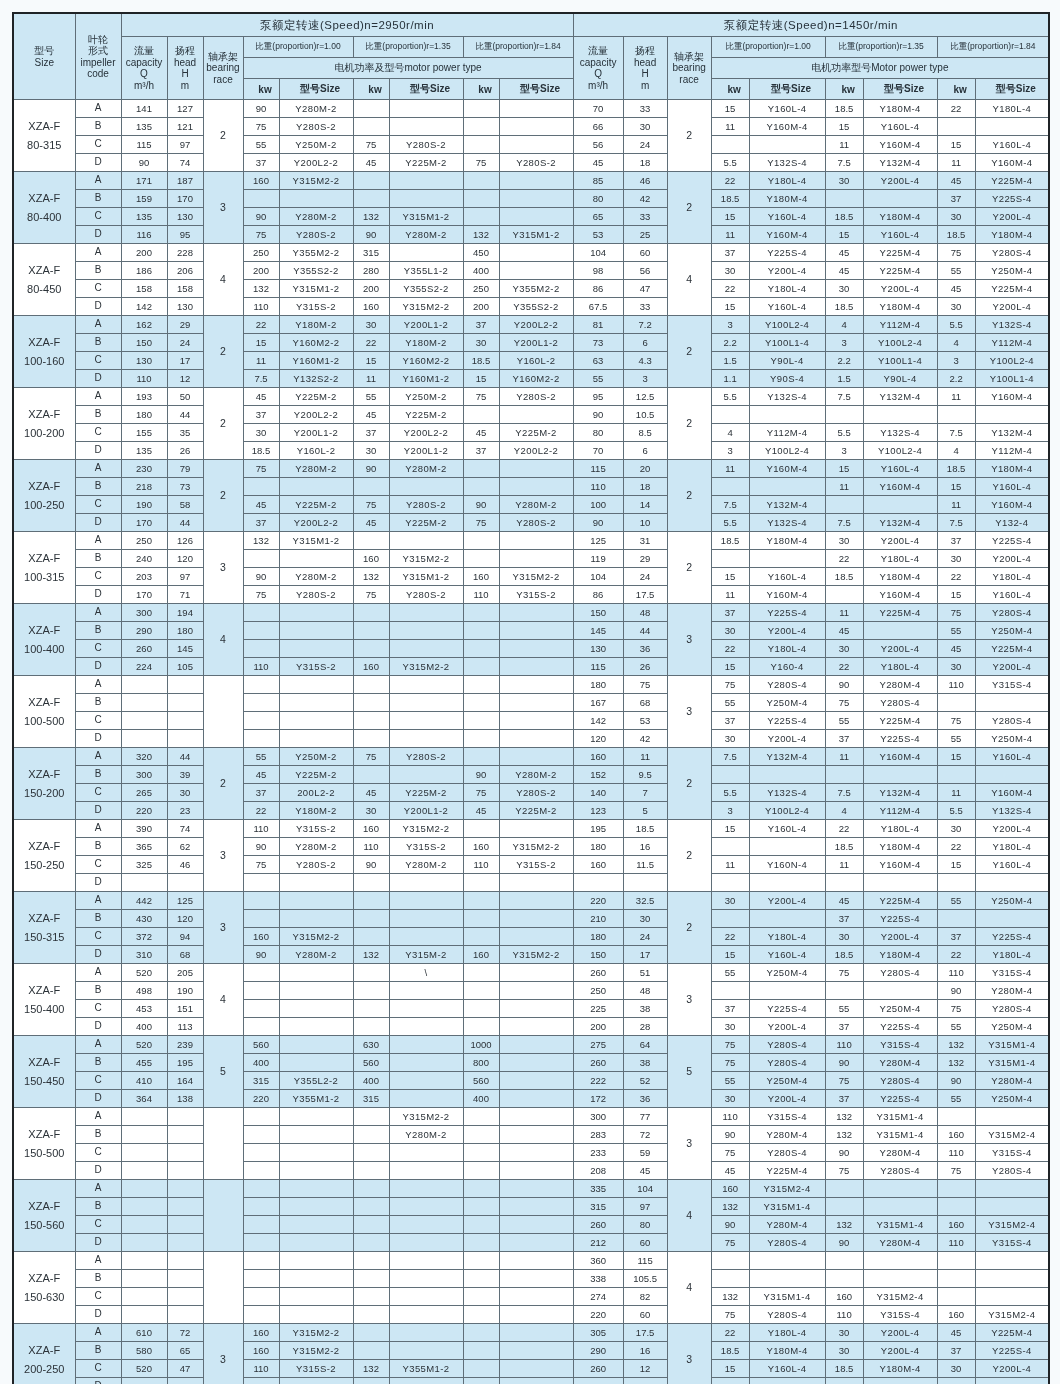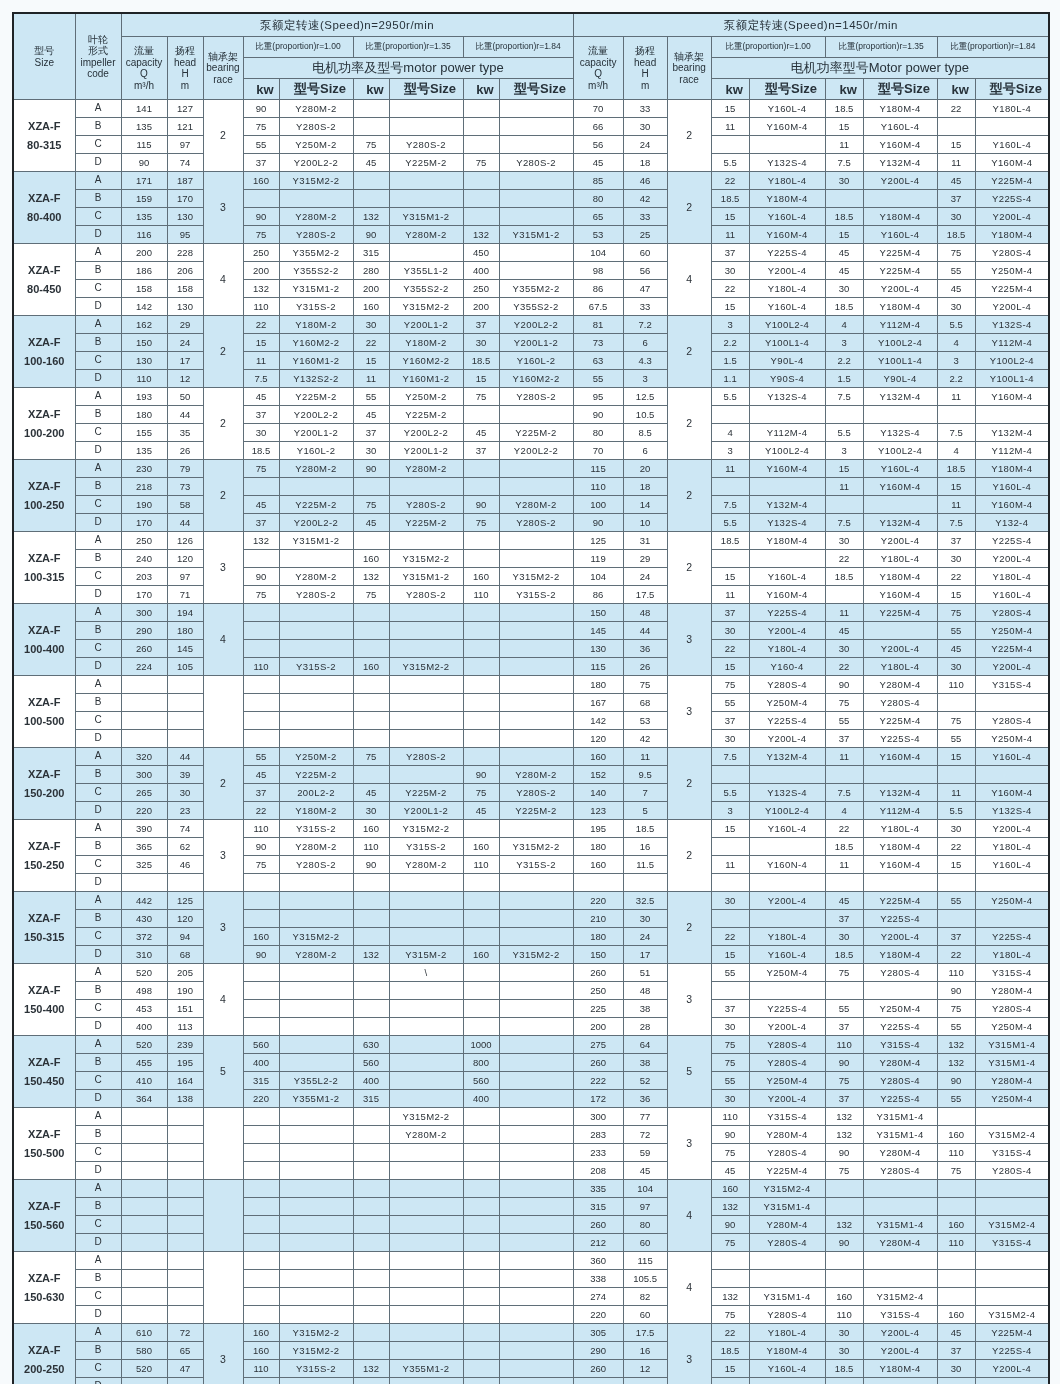"电机功率及型号motor power type" .h-power { font-size: 13px -> 10px }
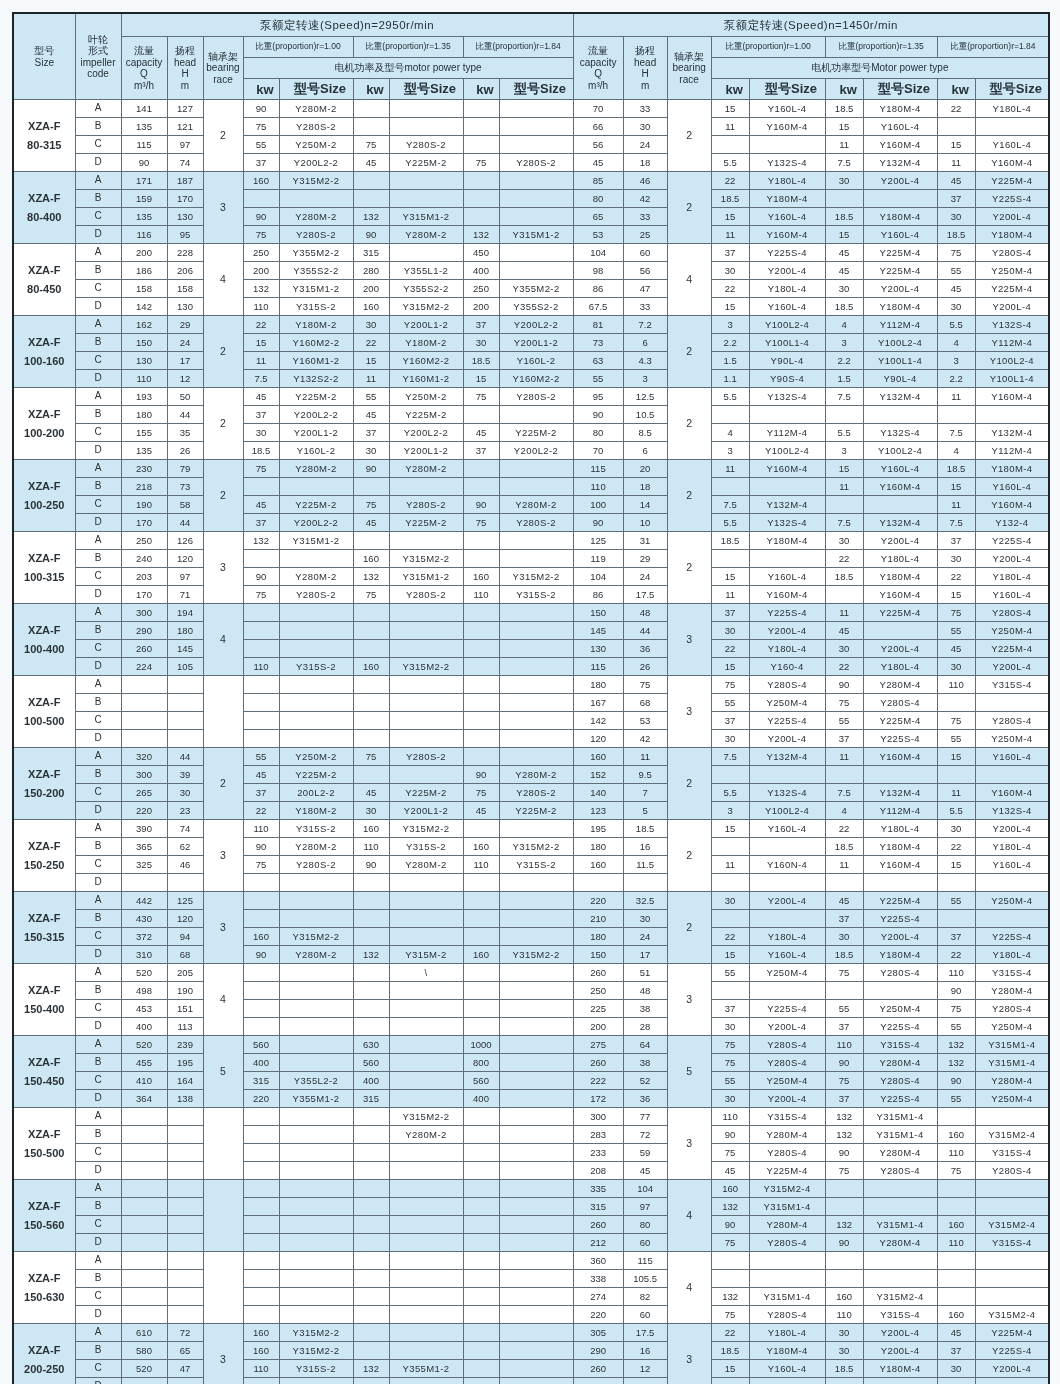"kw" .h-kw { font-size: 13px -> 10px }
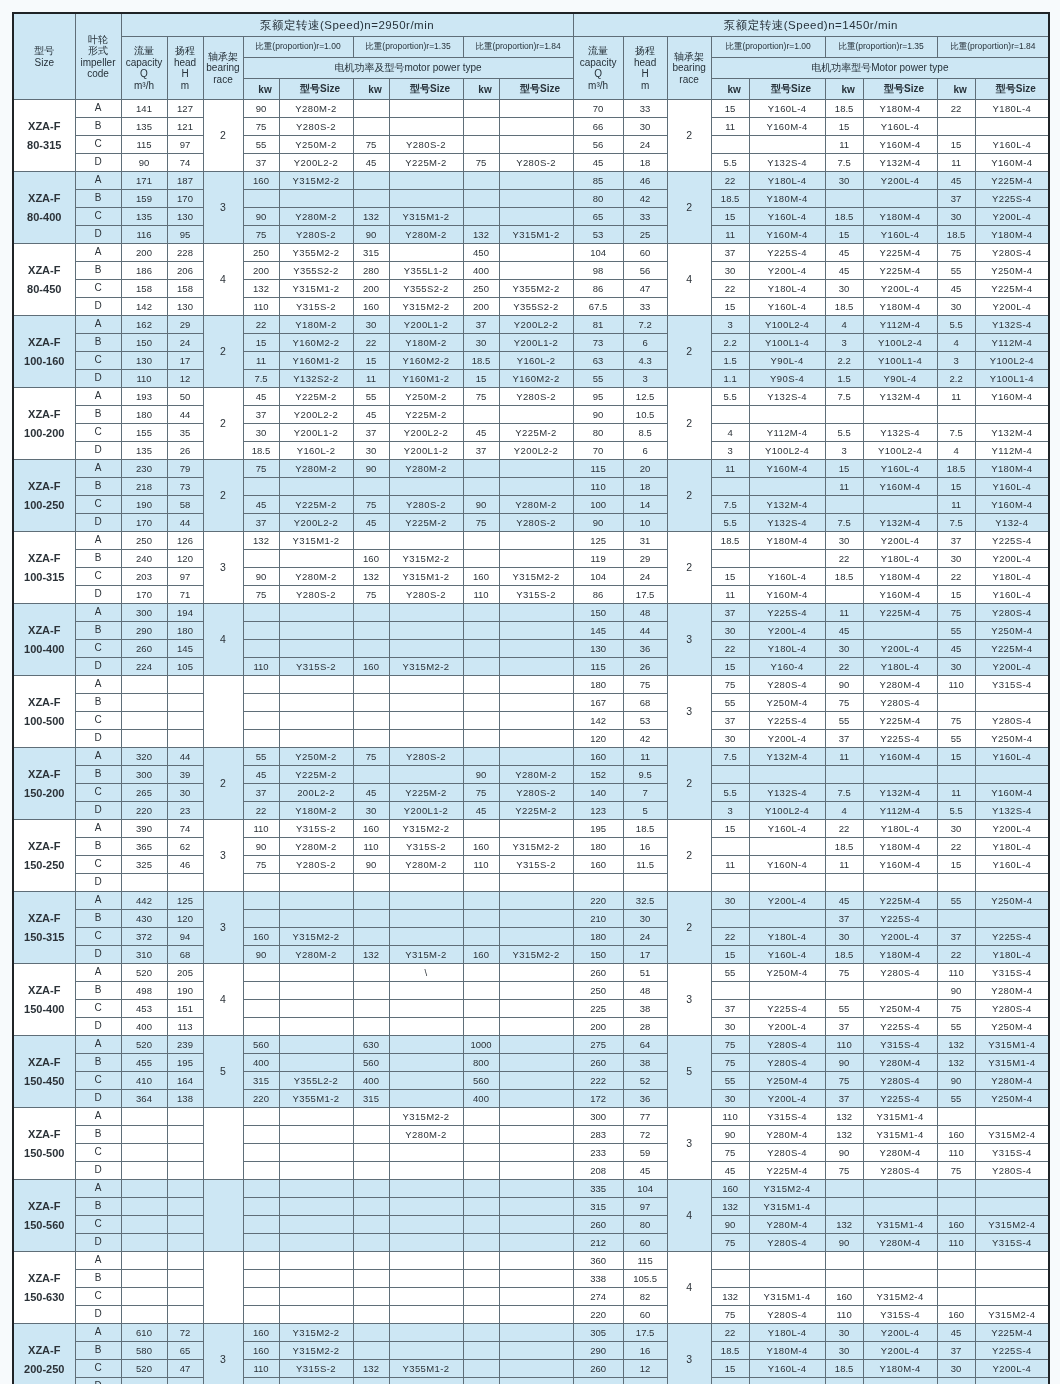"XZA-F" .model-cell { font-weight: bold -> none }
